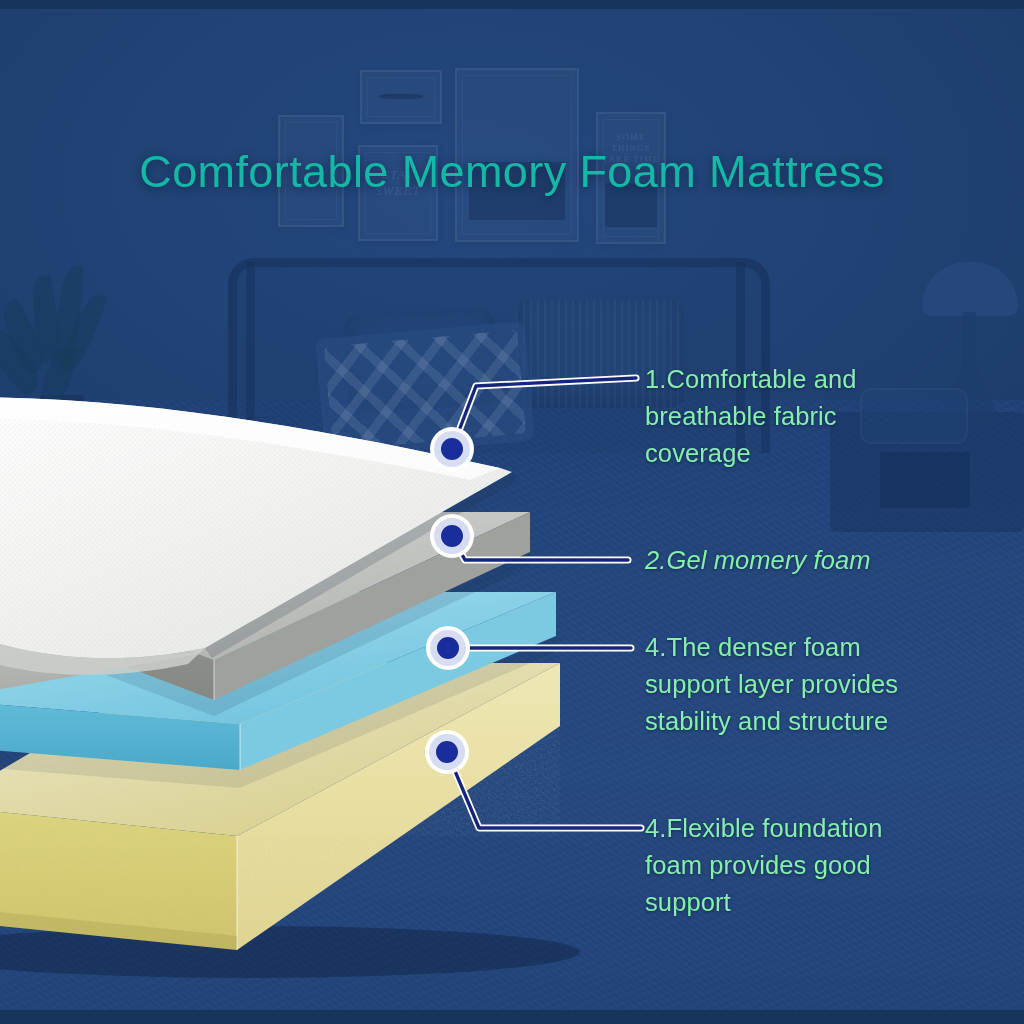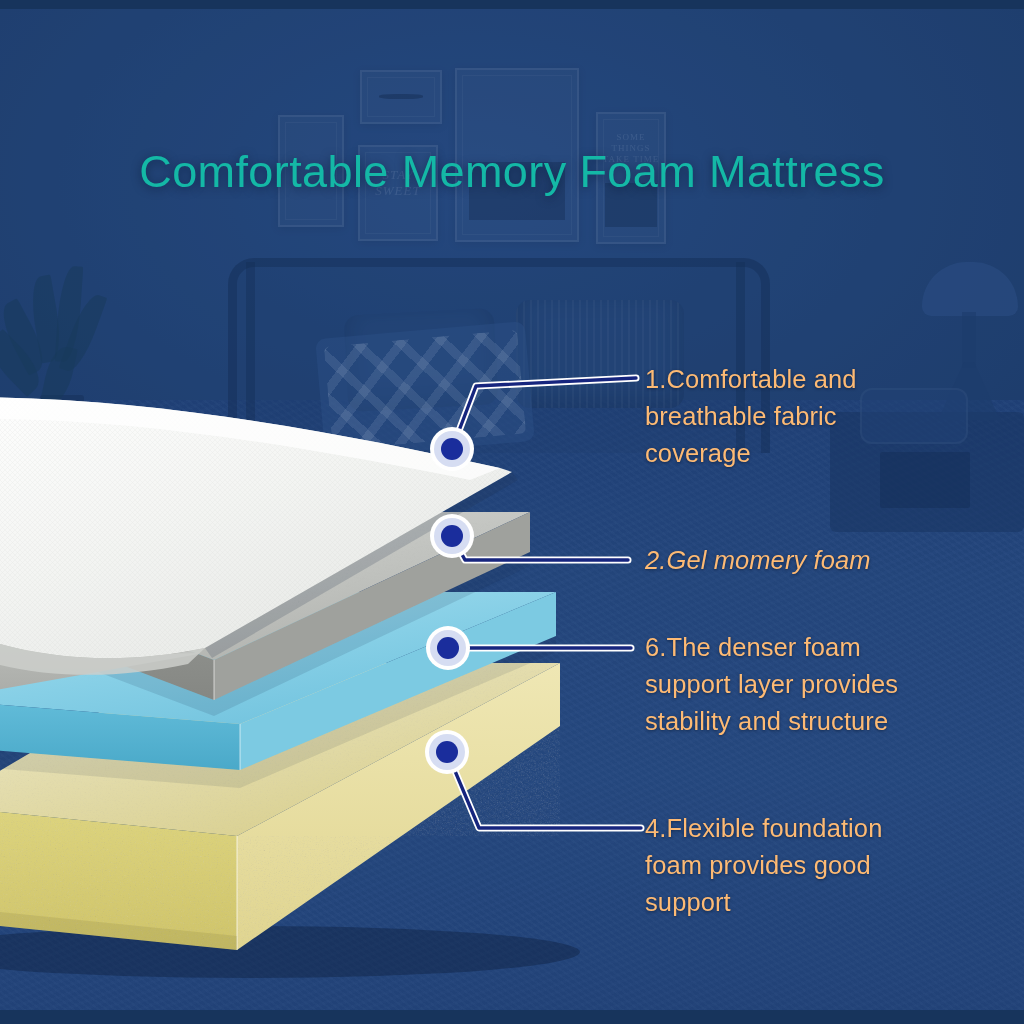"1.Comfortable and" .callout-text { color: #fdba74 -> #86efac }
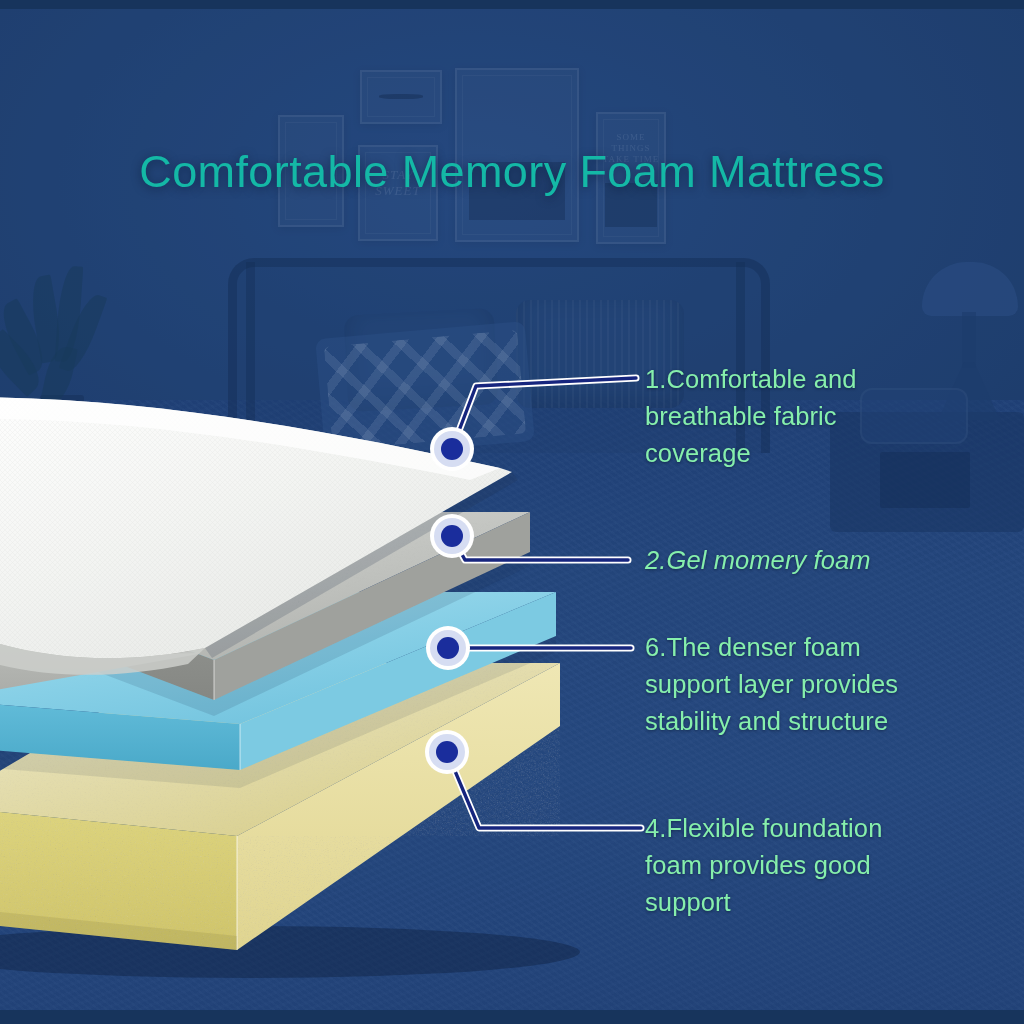"6.The denser foam" div.callout-text { text: 6.The -> 4.The }
